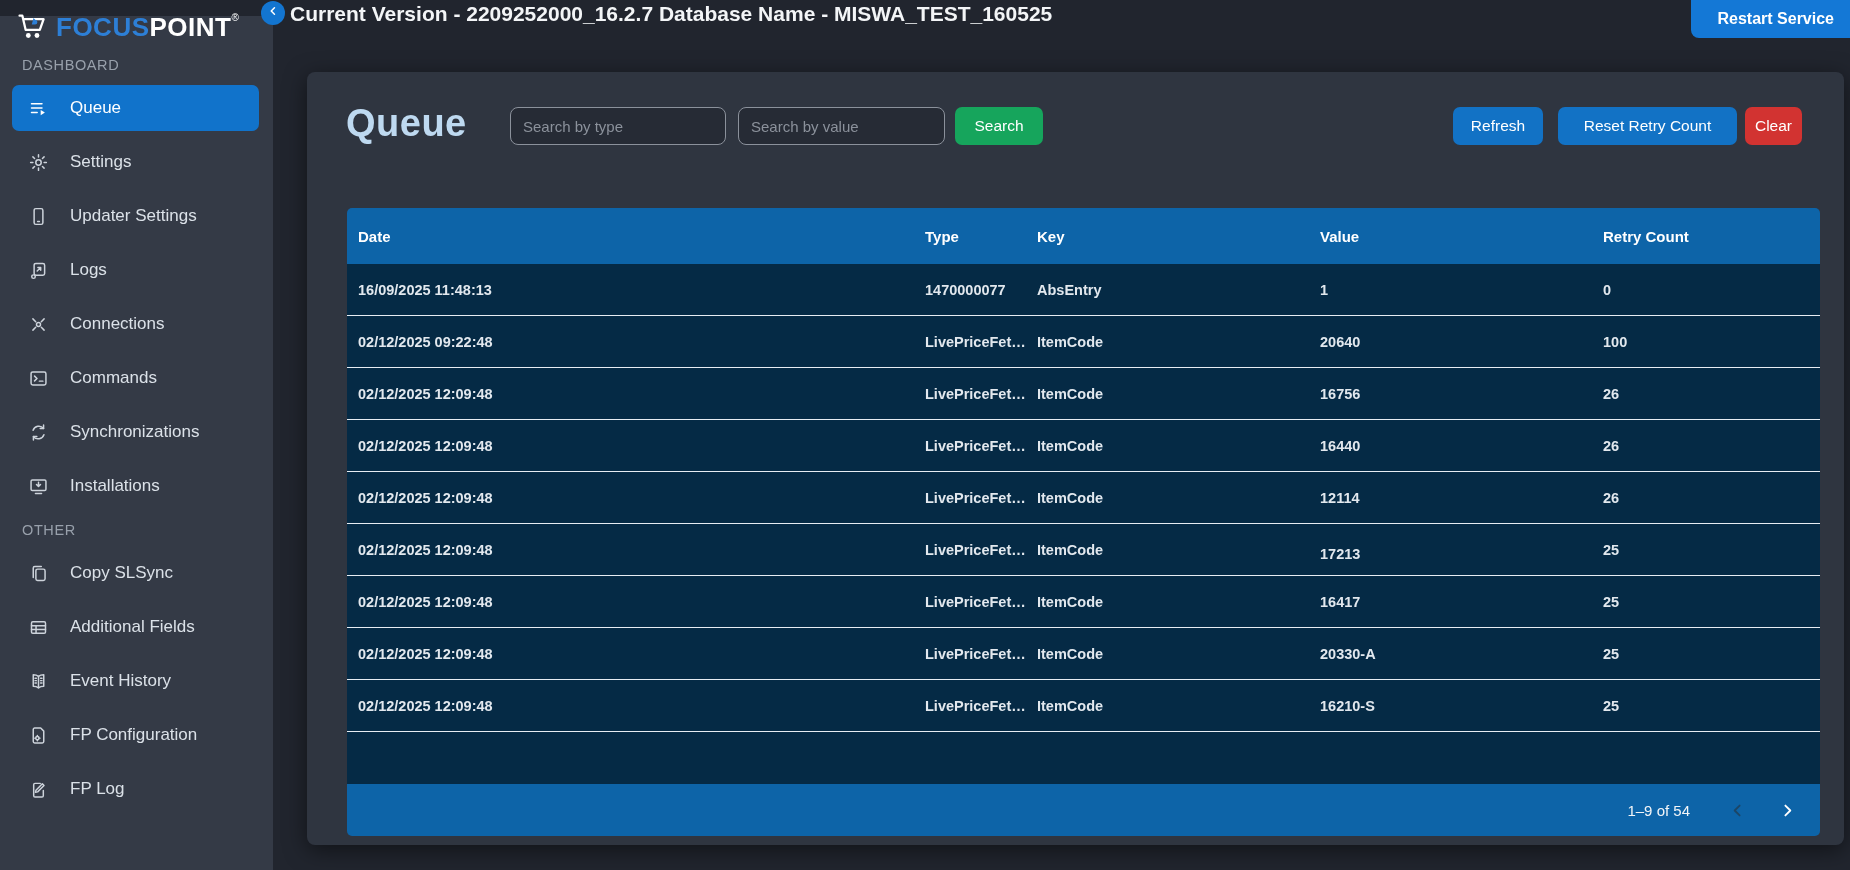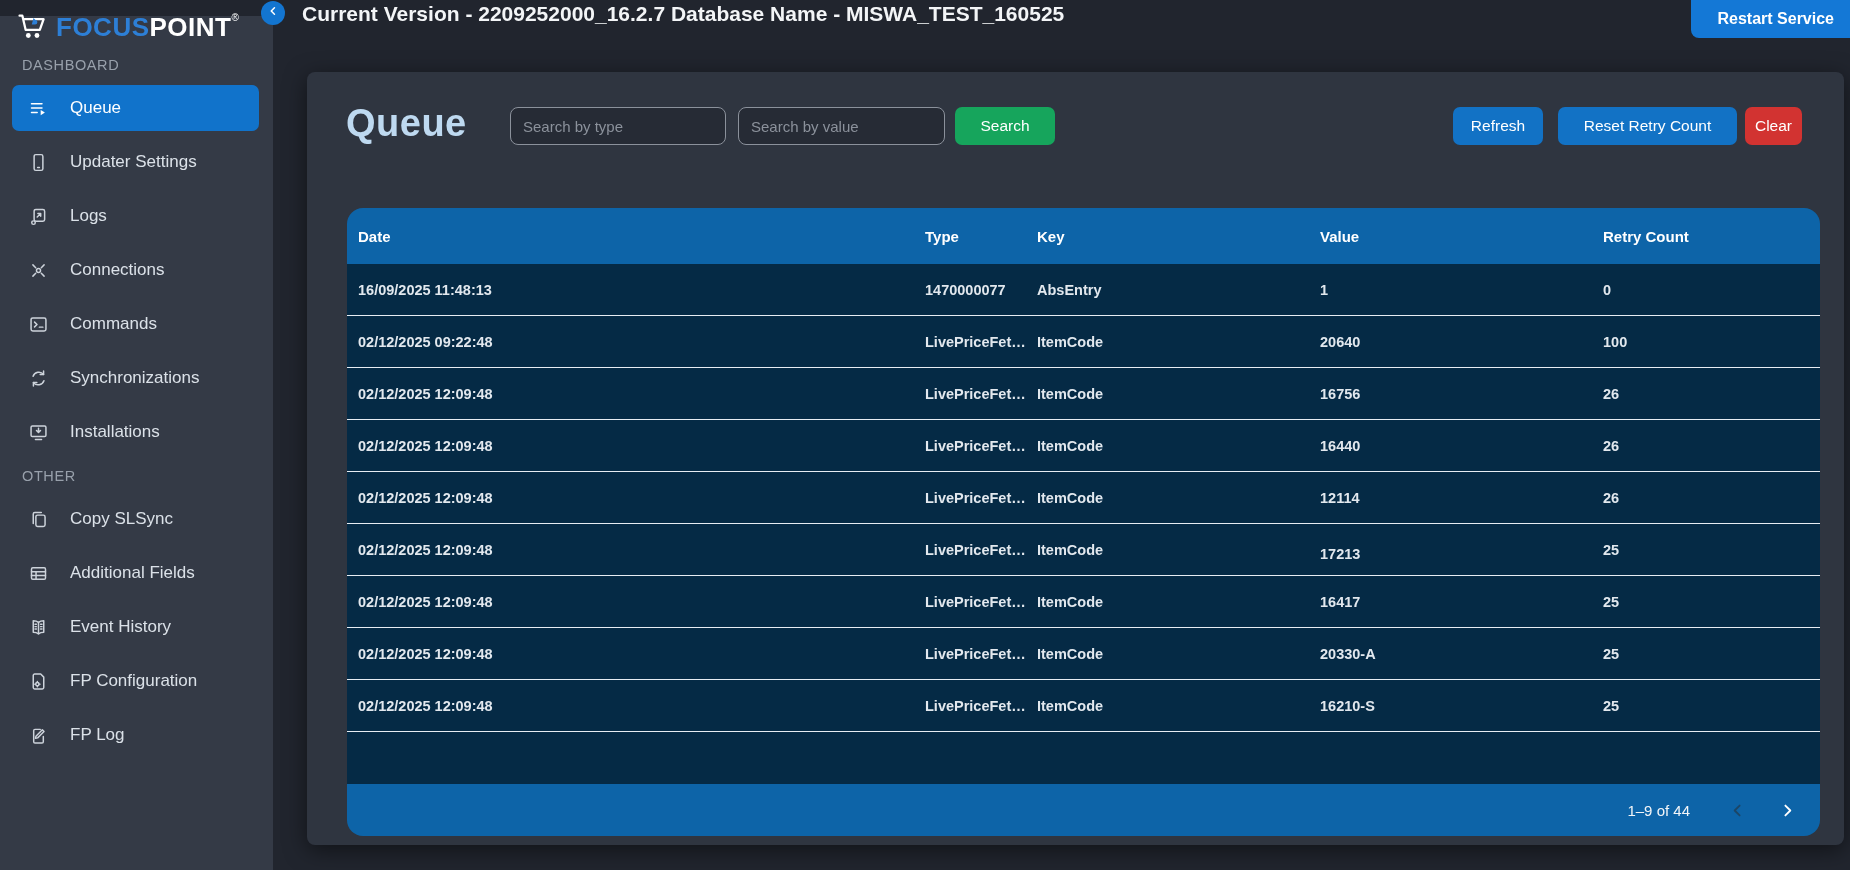"Current Version - 2209252000_16.2.7" .topbar-title { left: 302px -> 290px }
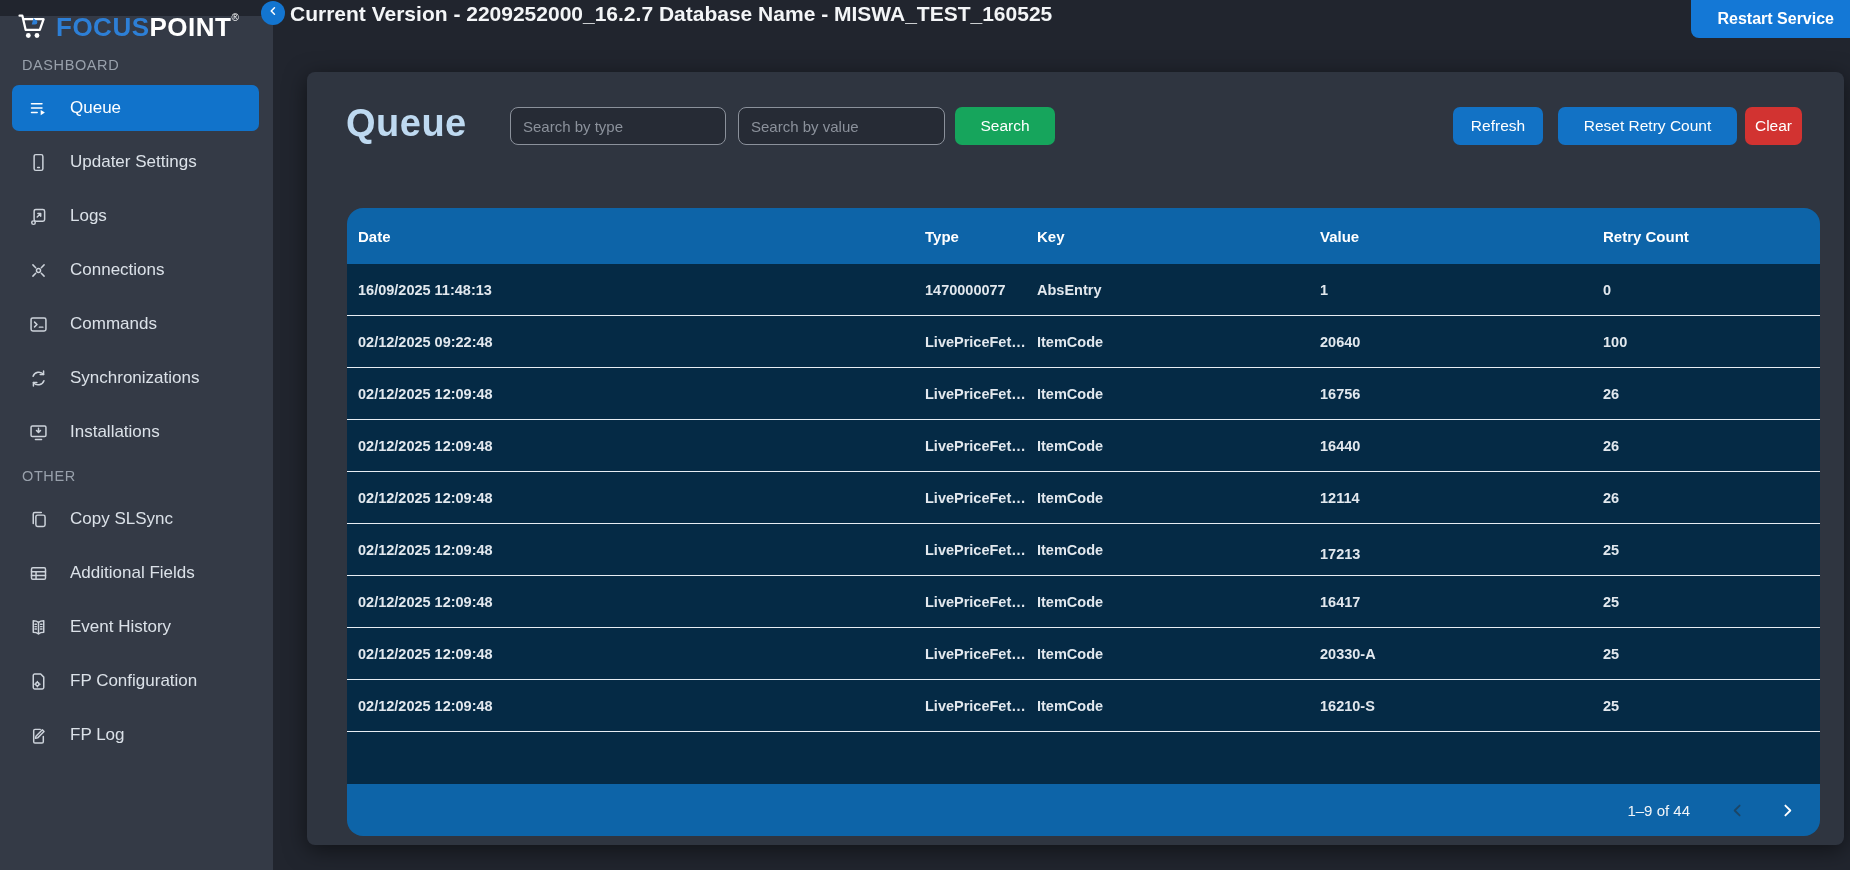"Search" .btn-search { width: 100px -> 88px }
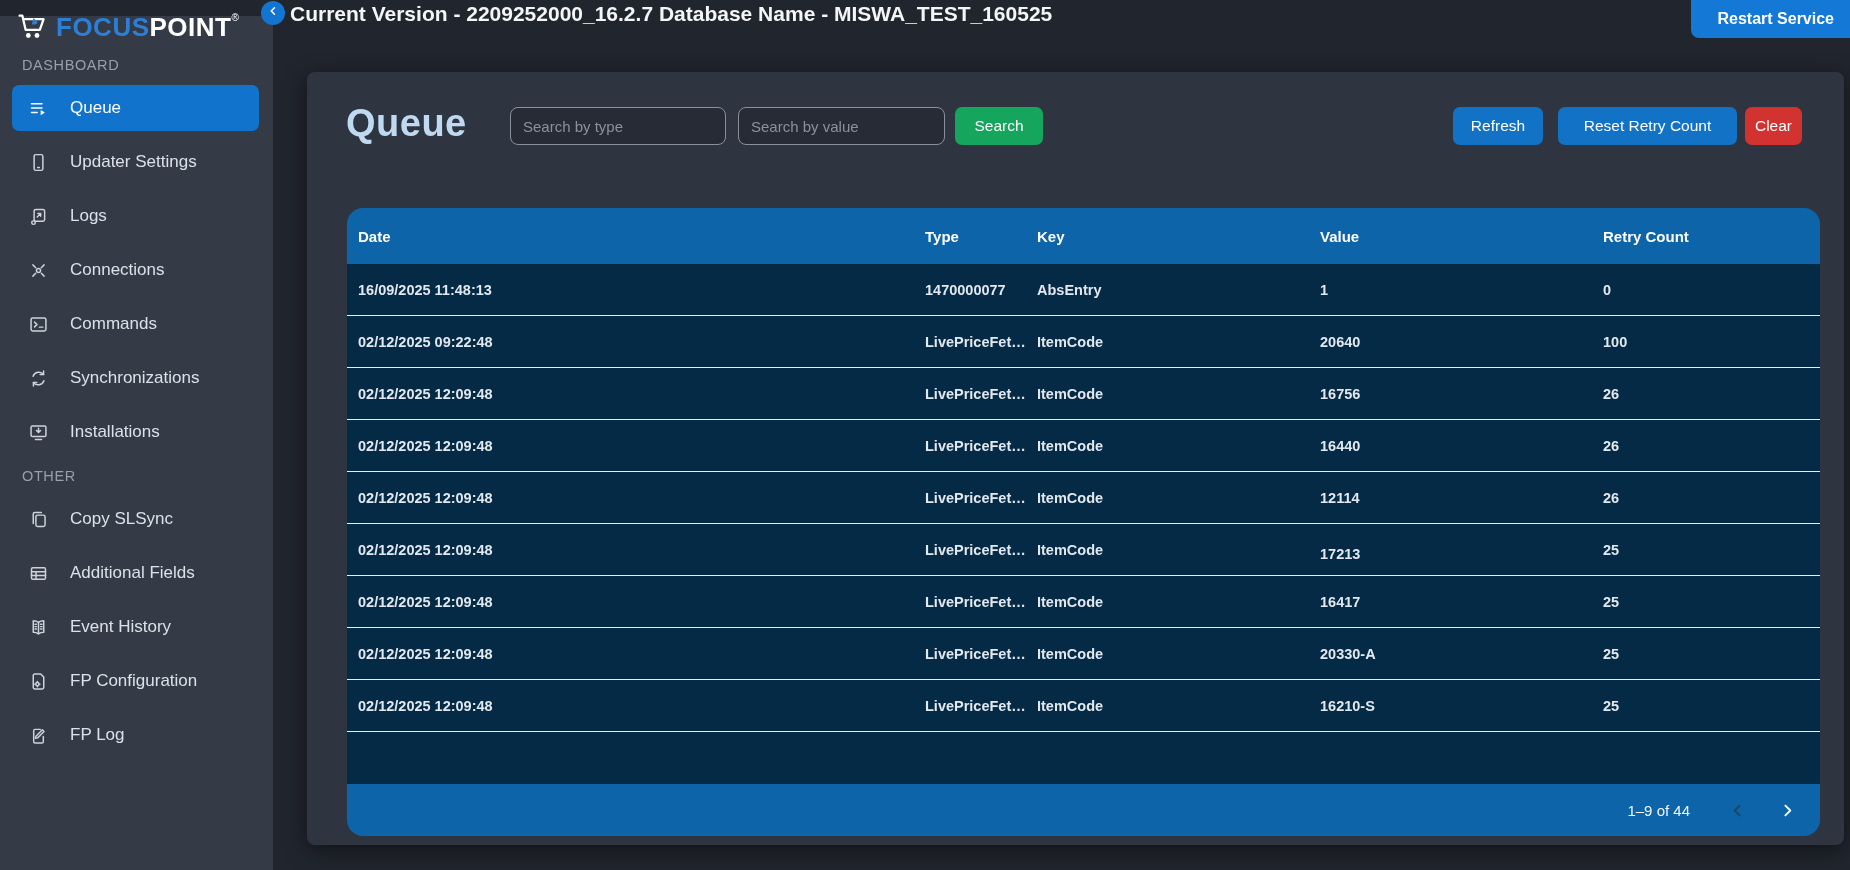"Settings" div.nav-item { html: none -> <div> <span> <svg> <circle></circle> <path></path> </svg> </span> <span>Settings</span> </div> }
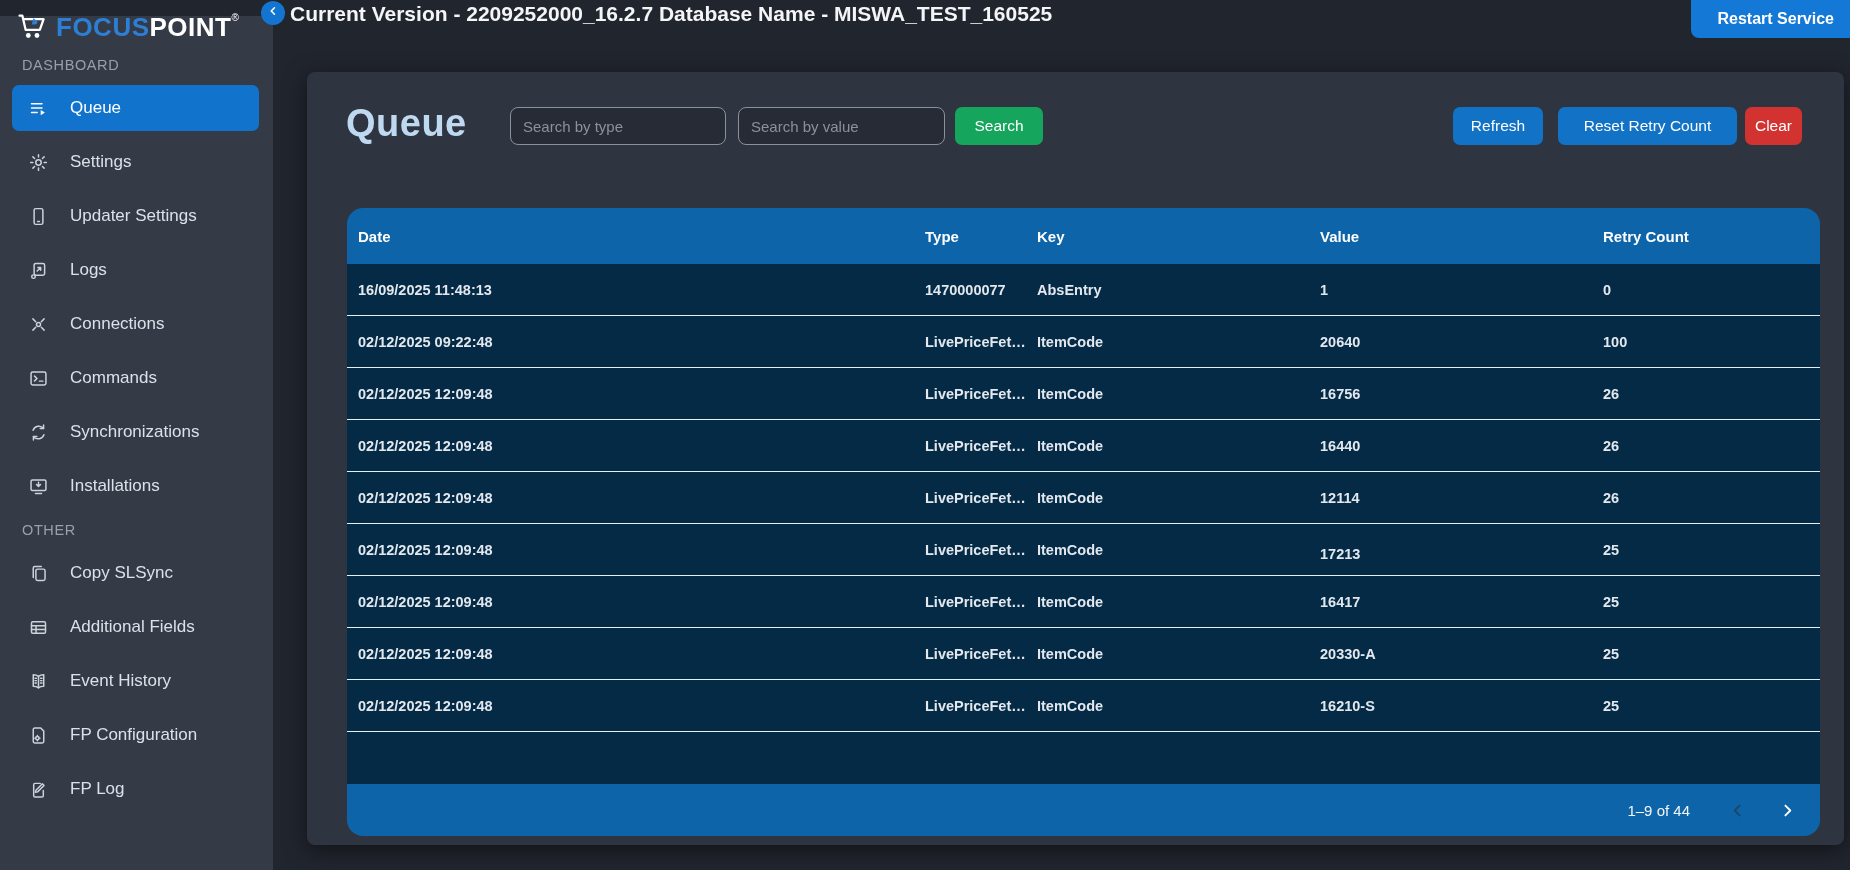"Date" .table { border-radius: 16px -> 5px }
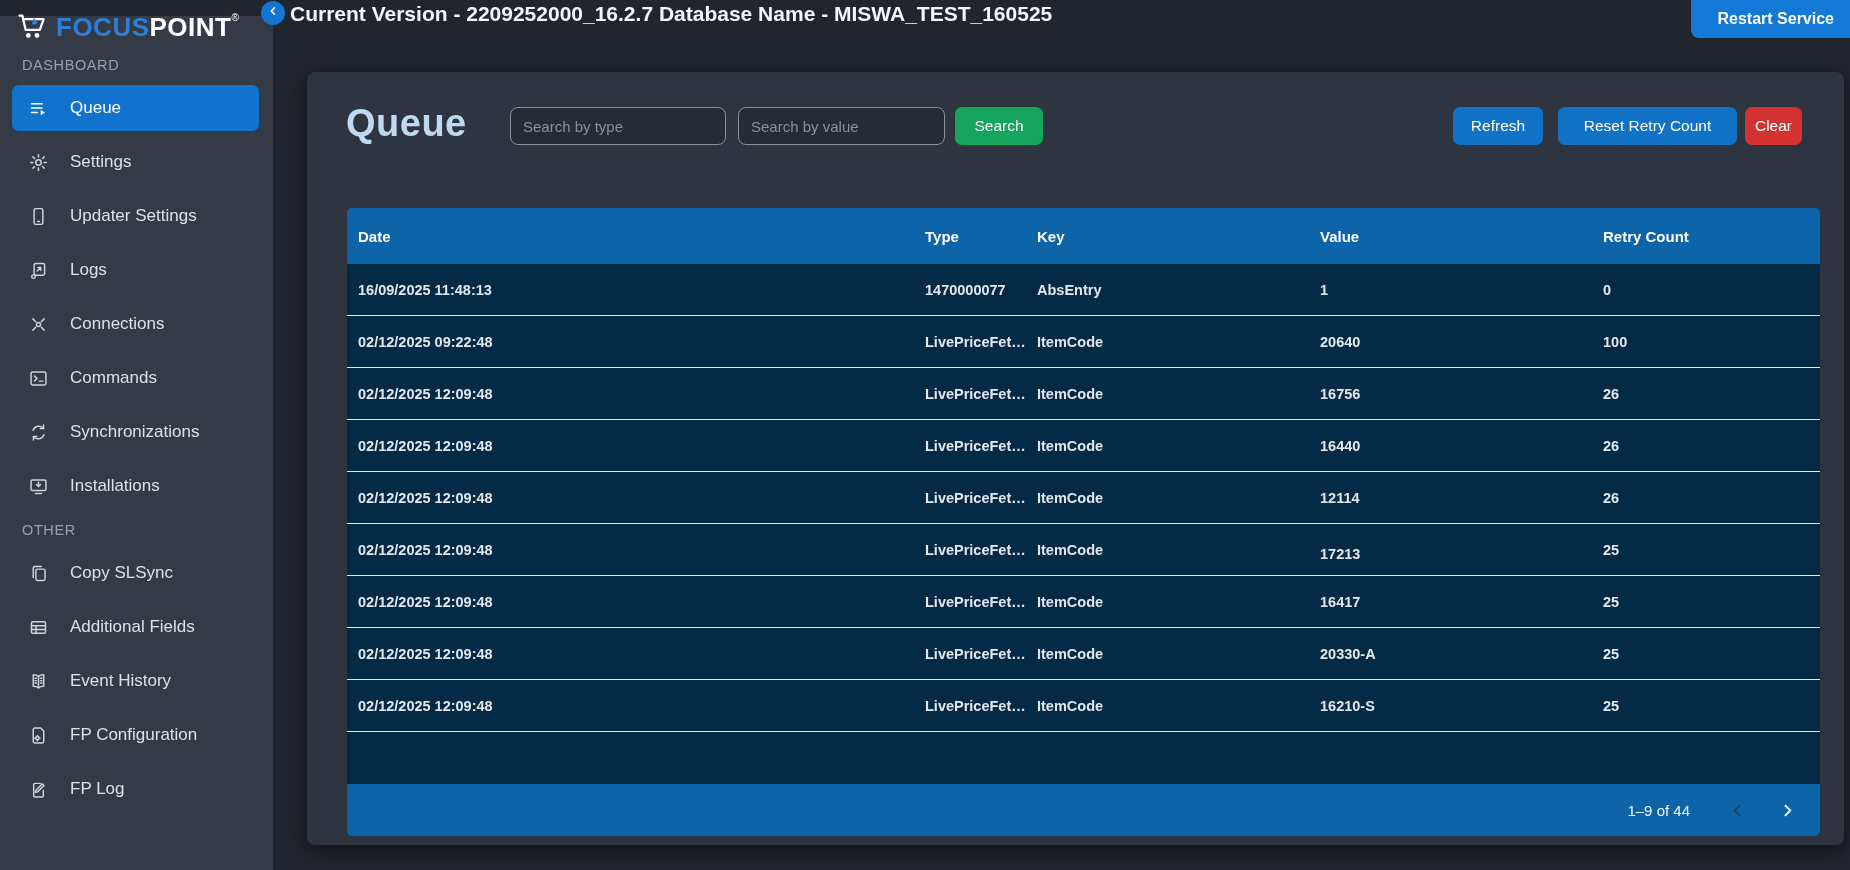"1–9 of 44" span.t-range { text: 44 -> 54 }
